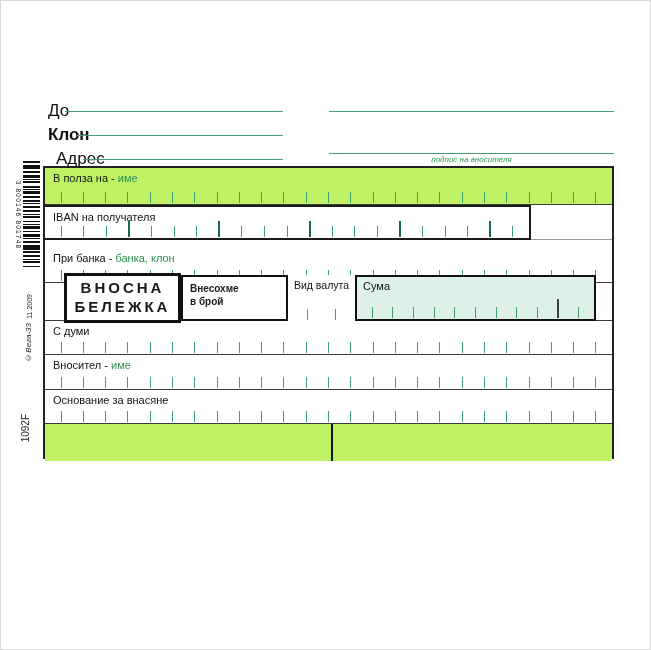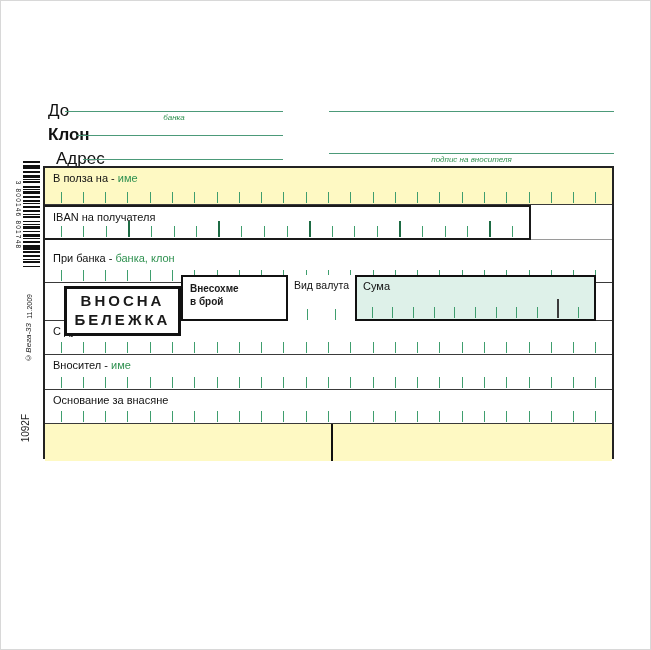"банка" div.hint { html: <div>банка</div> -> none }
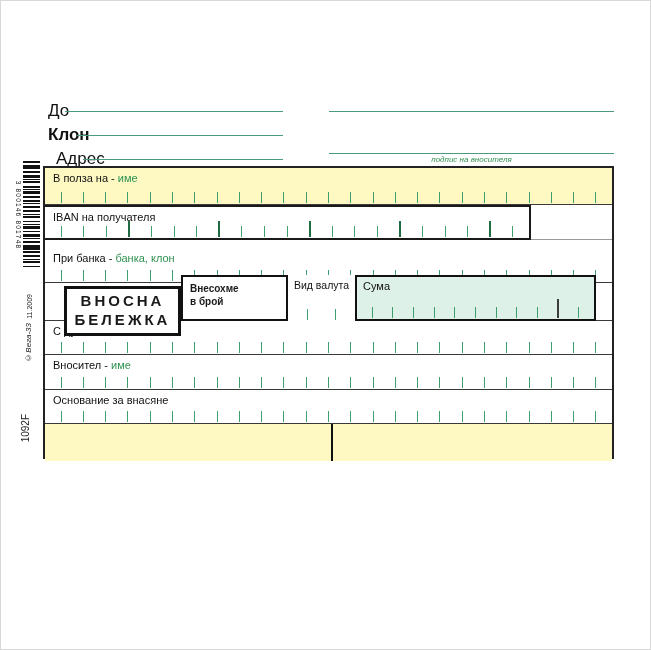"В полза на - име" .teal-bg { background: #fef9c3 -> #bef264 }
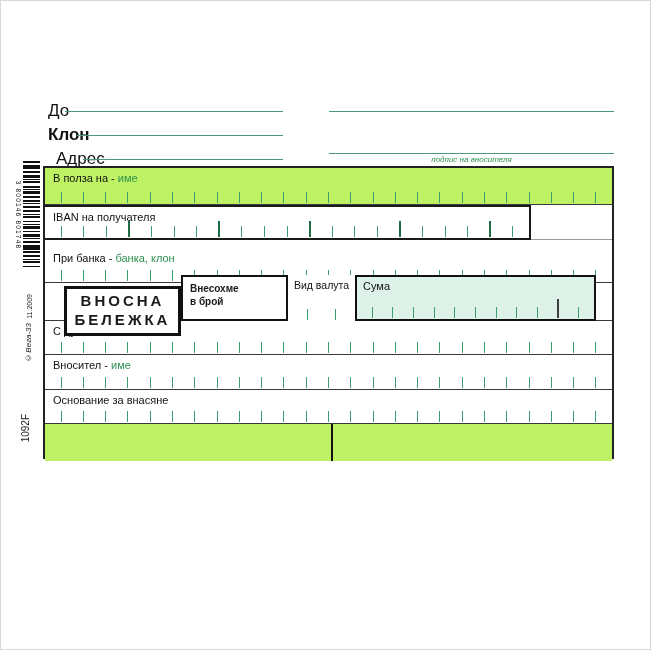"ВНОСНА" .vnosna-box { top: 118px -> 105px }
